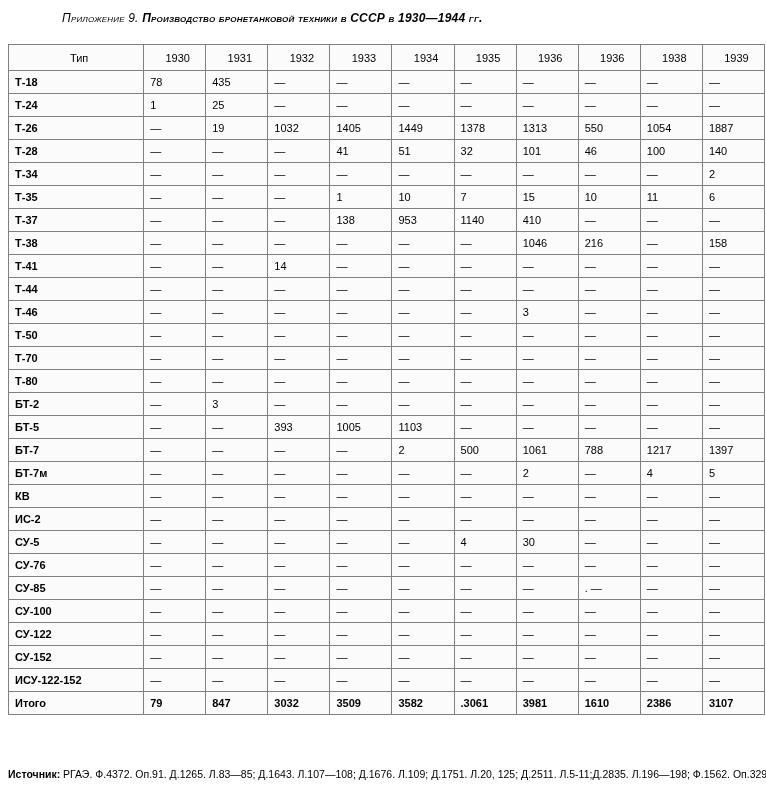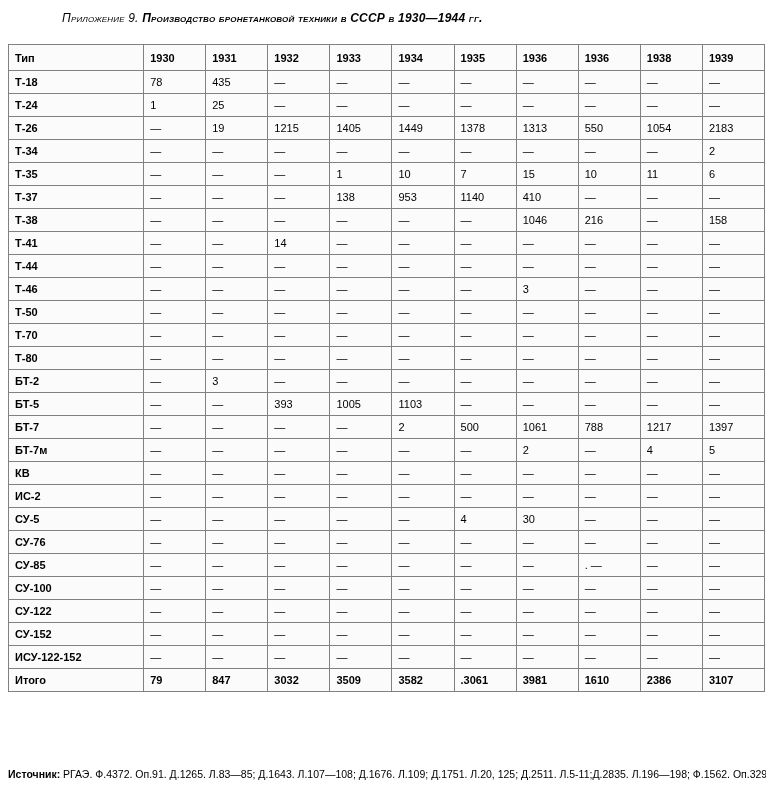"Тип" #prod-table th { font-weight: 700 -> 400; text-align: none -> center }
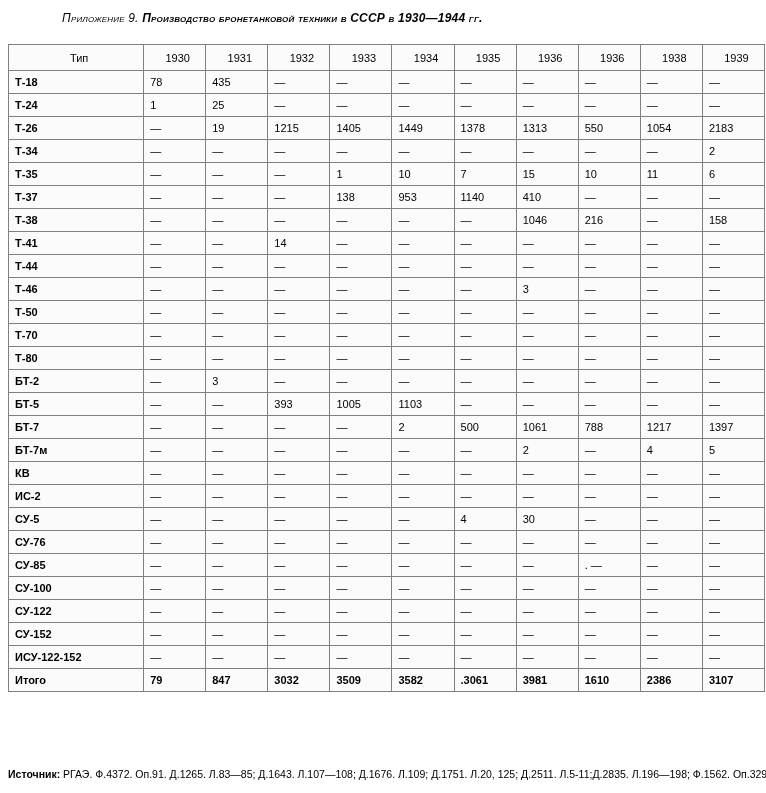"1215" td { text: 1215 -> 1032 }
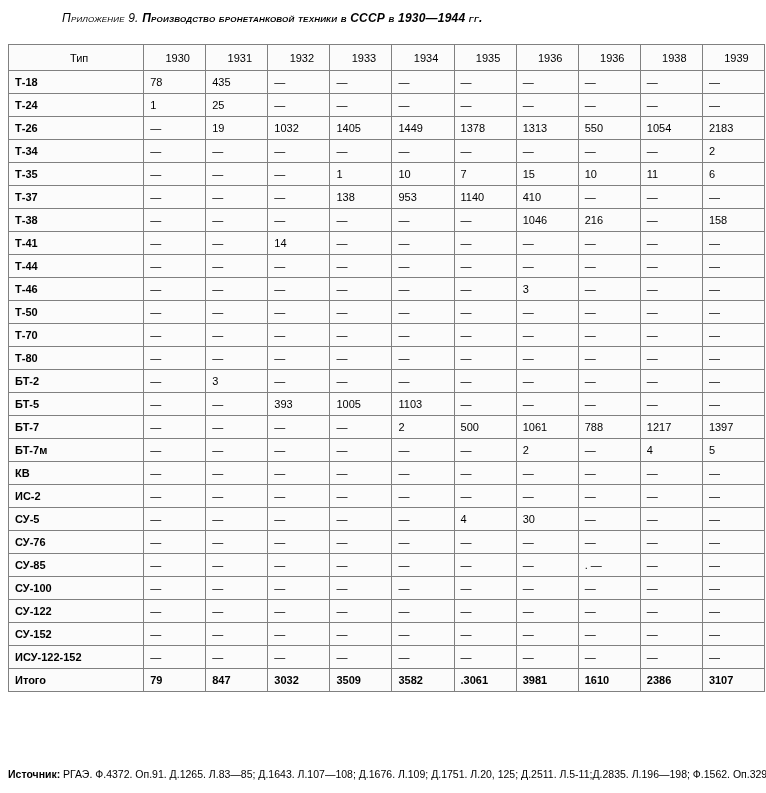"2183" td { text: 2183 -> 1887 }
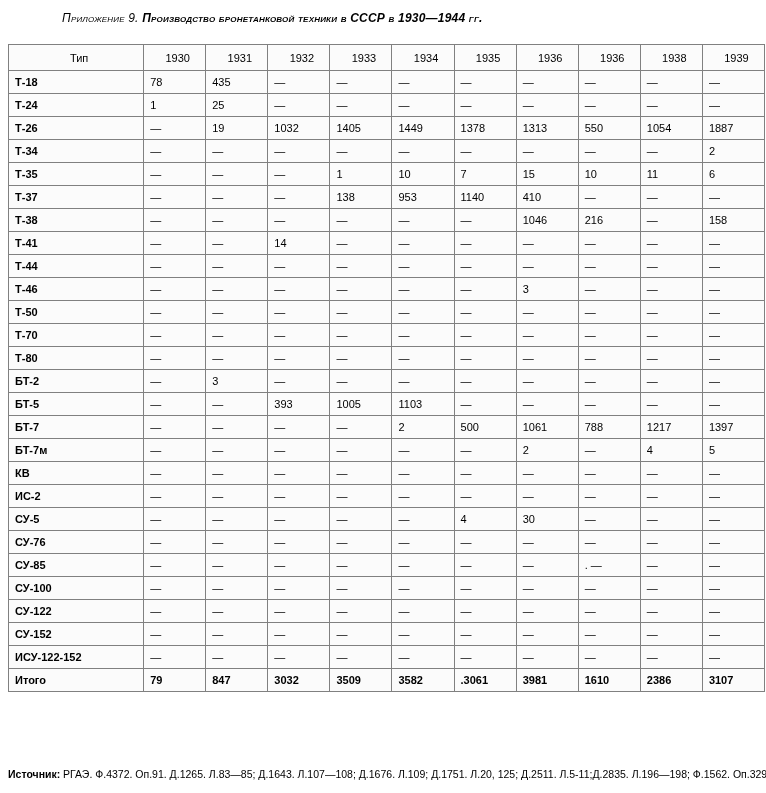"Т-28" tr { html: none -> <tr> <td>Т-28</td> <td>—</td> <td>—</td> <td>—</td> <td>41</td> <td>51</td> <td>32</td> <td>101</td> <td>46</td> <td>100</td> <td>140</td> </tr> }
